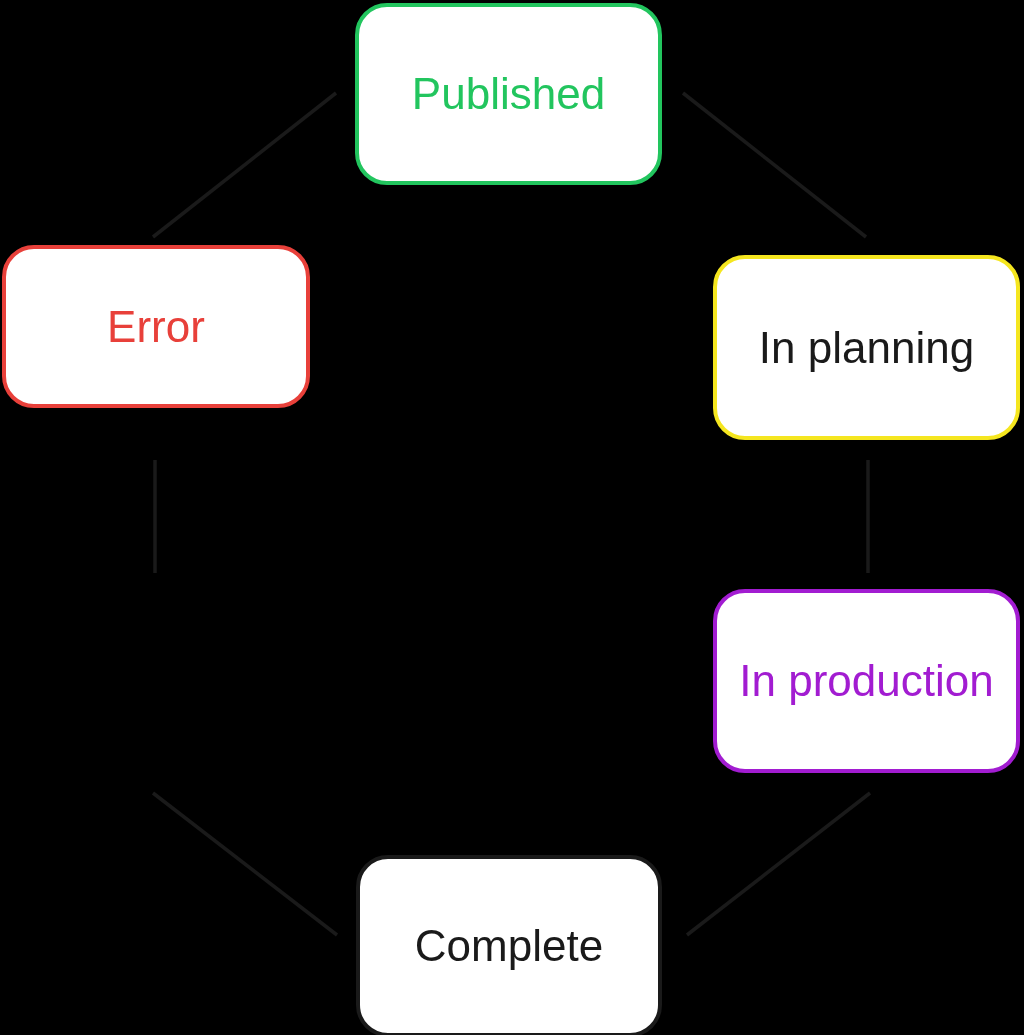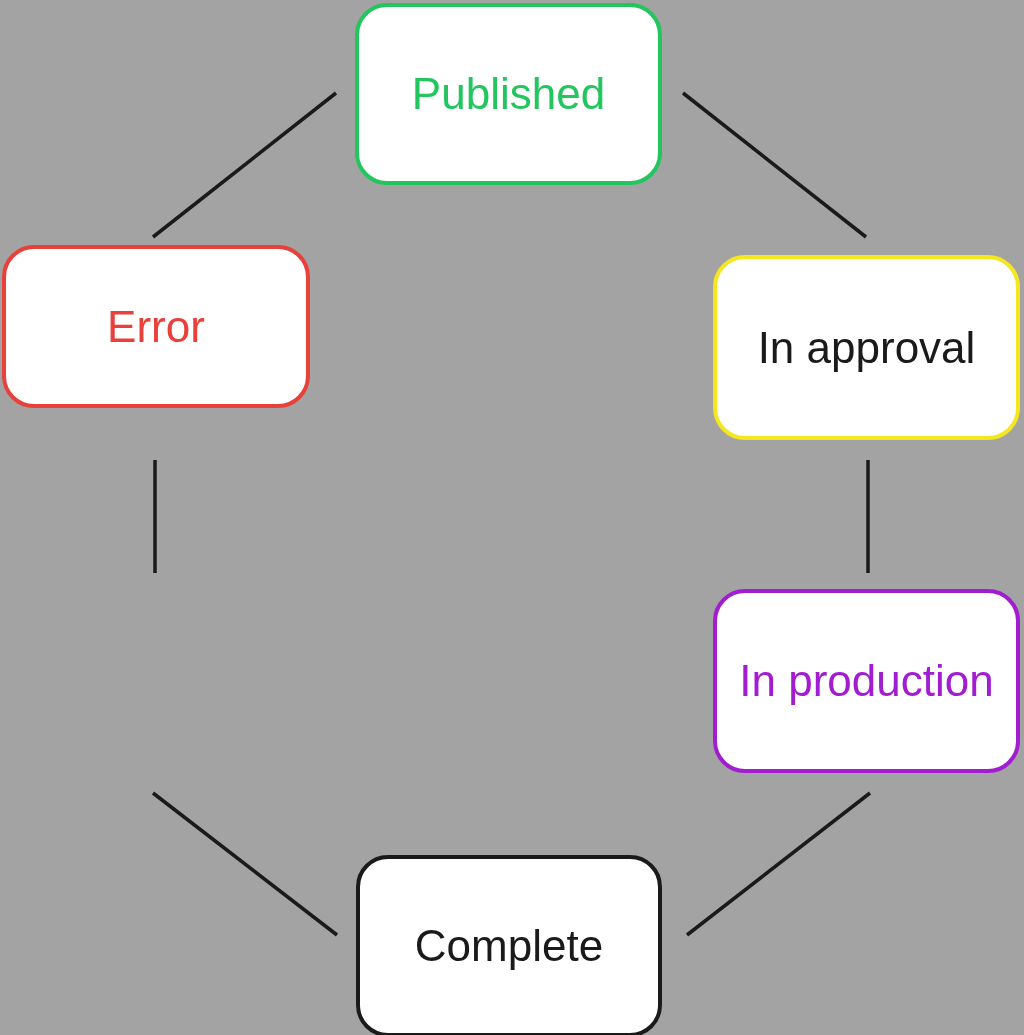"Published" .canvas { background: #a3a3a3 -> #000000 }
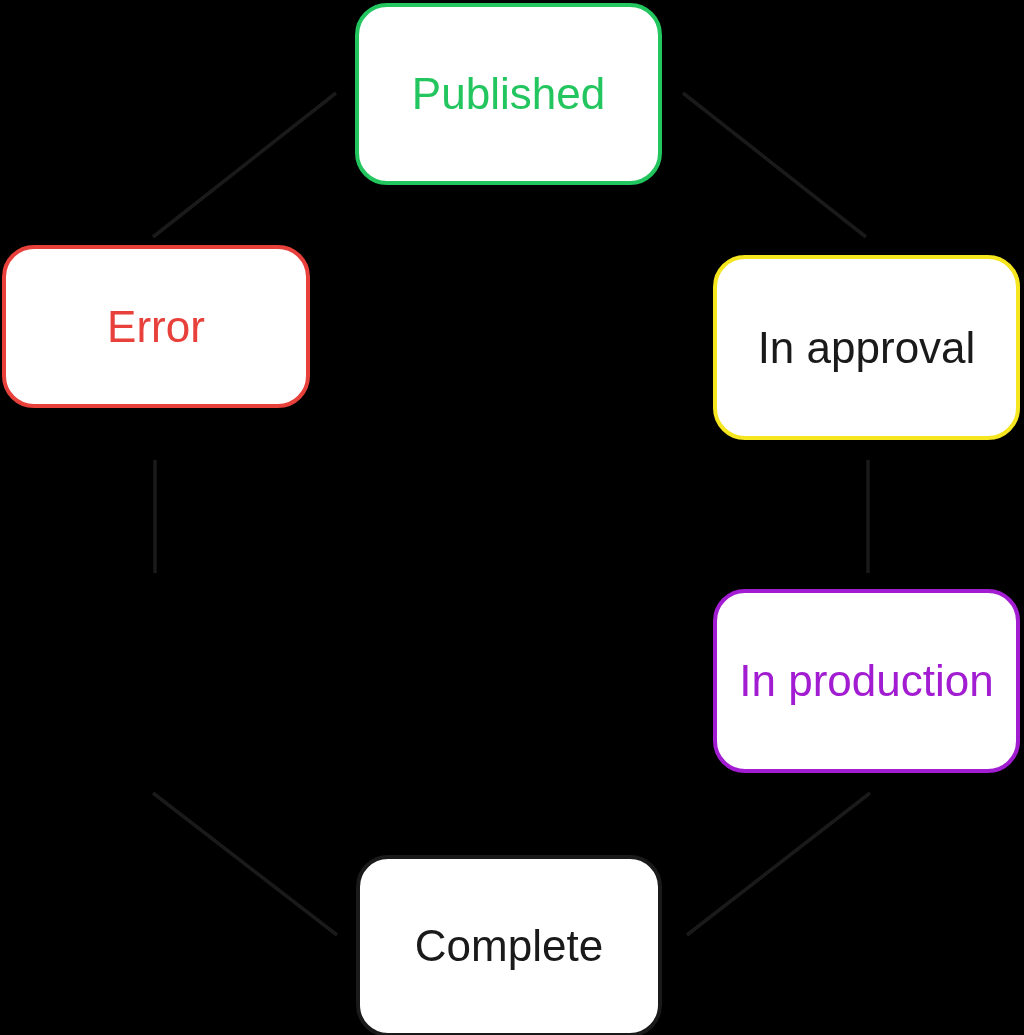"In approval" span.node-label { text: approval -> planning }
